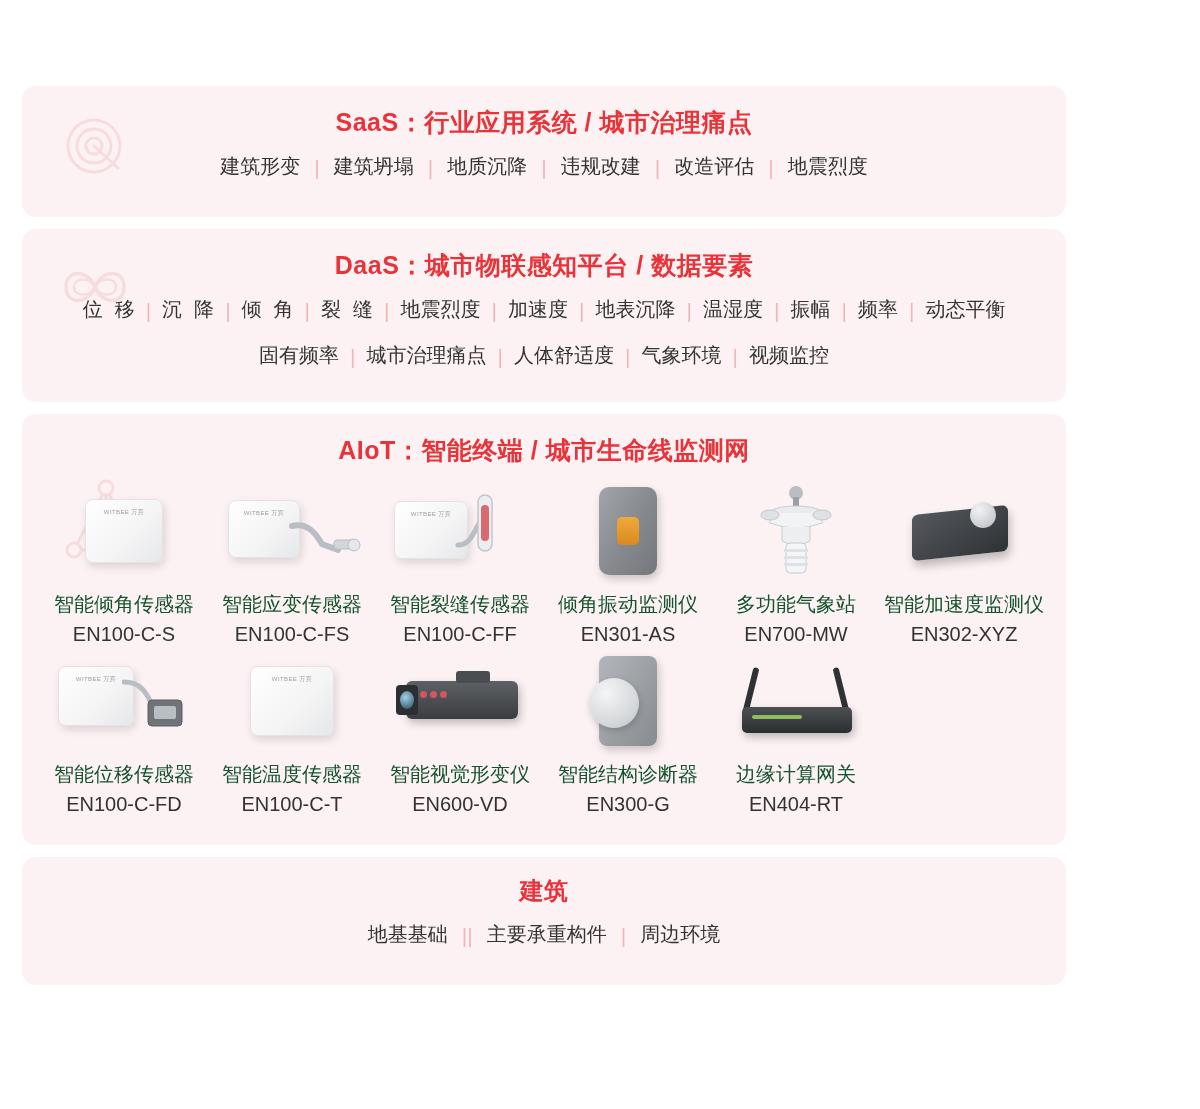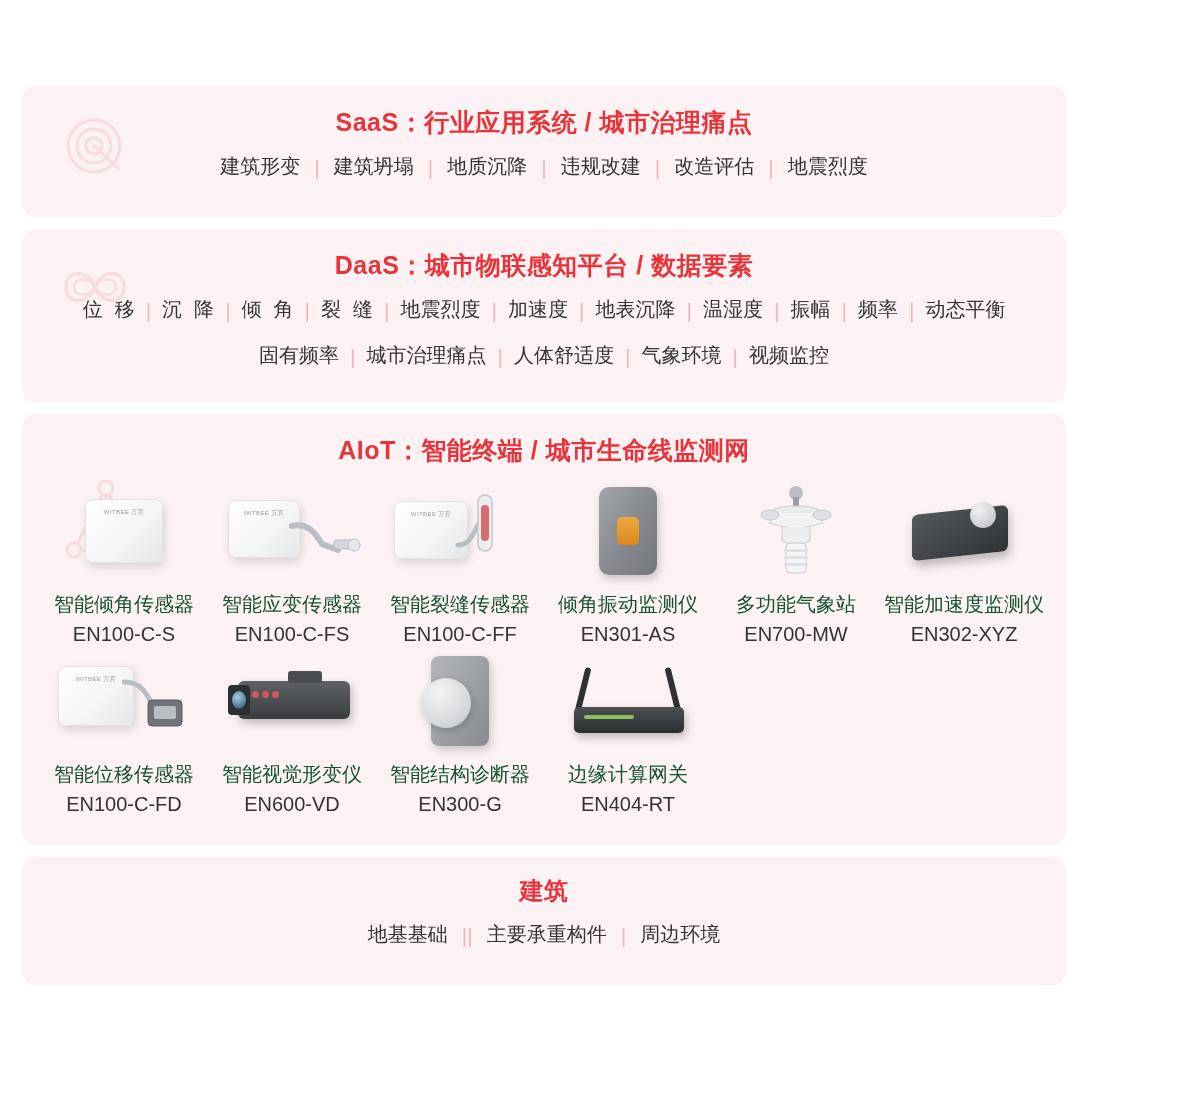"智能温度传感器" div.device { html: none -> <div> <div> <div> <div>WITBEE 万宾</div> </div> </div> <div>智能温度传感器</div> <div>EN100-C-T</div> </div> }
